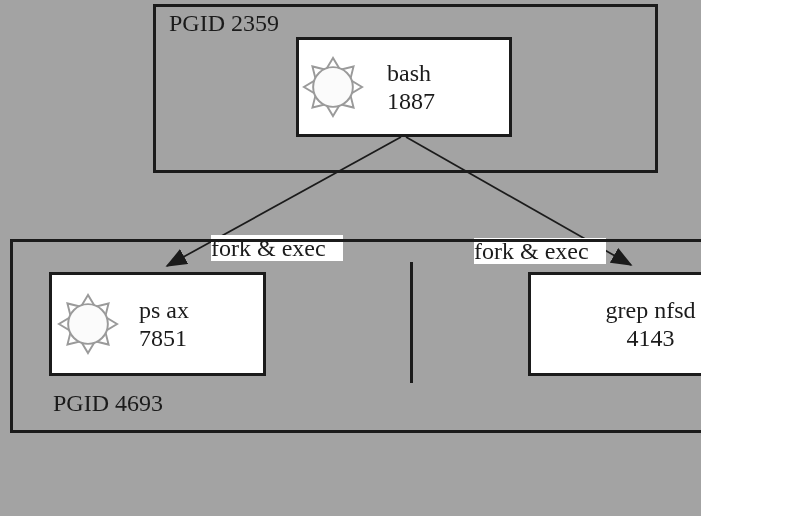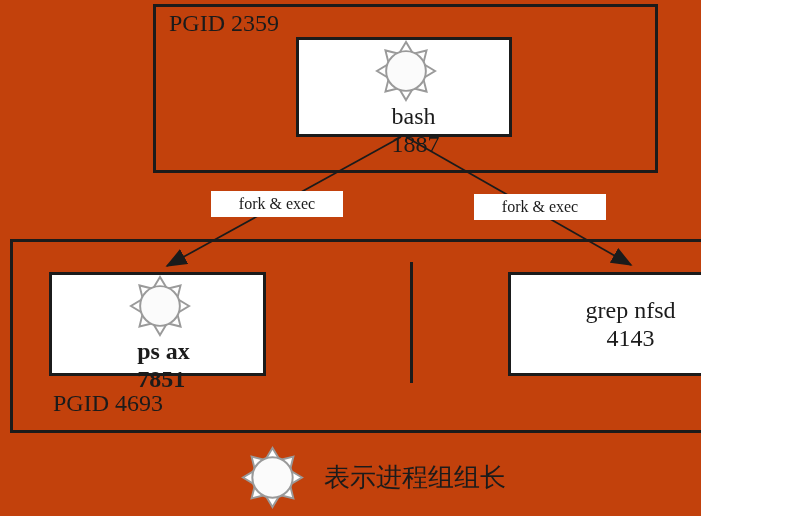"PGID 2359" .stage { background: #c2410c -> #a3a3a3 }
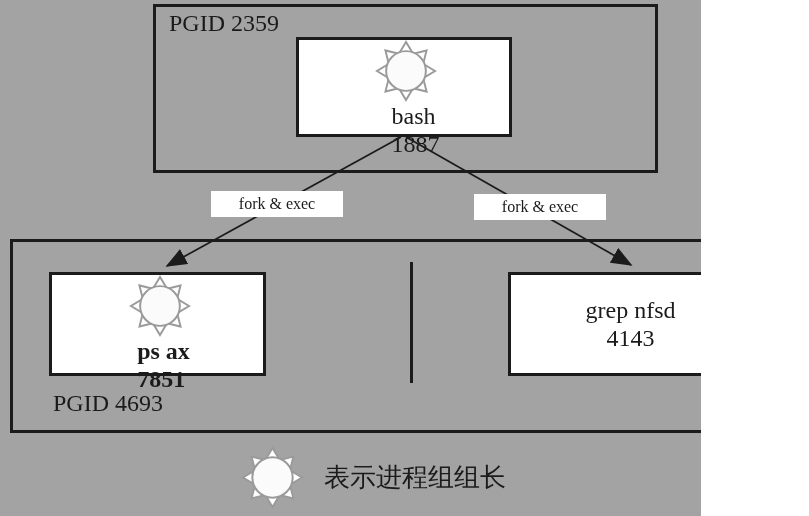"bash" .box { flex-direction: column -> none }
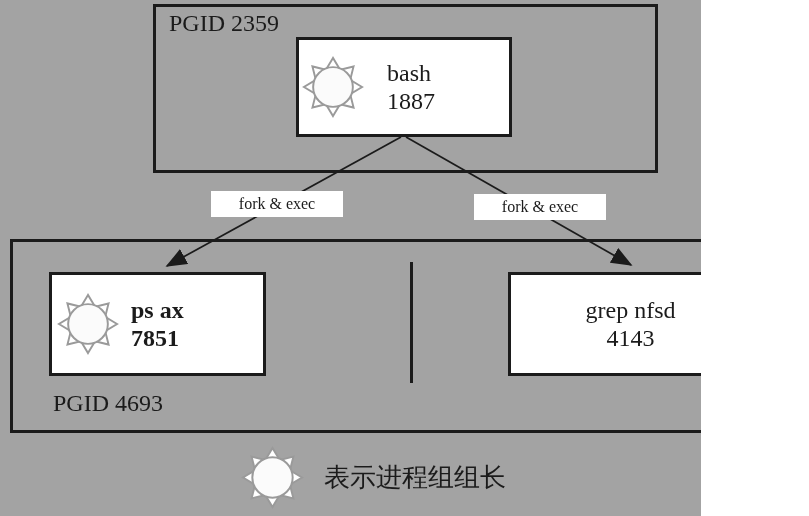"fork & exec" .edge-label { font-size: 16px -> 24px; margin-top: none -> 44px; text-align: center -> left }
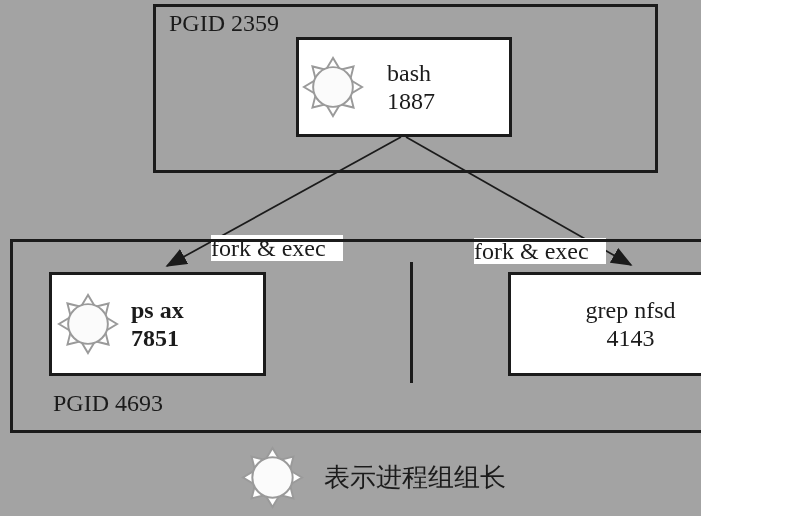"ps ax" .ps-box .proc-text { font-weight: bold -> none; margin-left: 12px -> 20px }
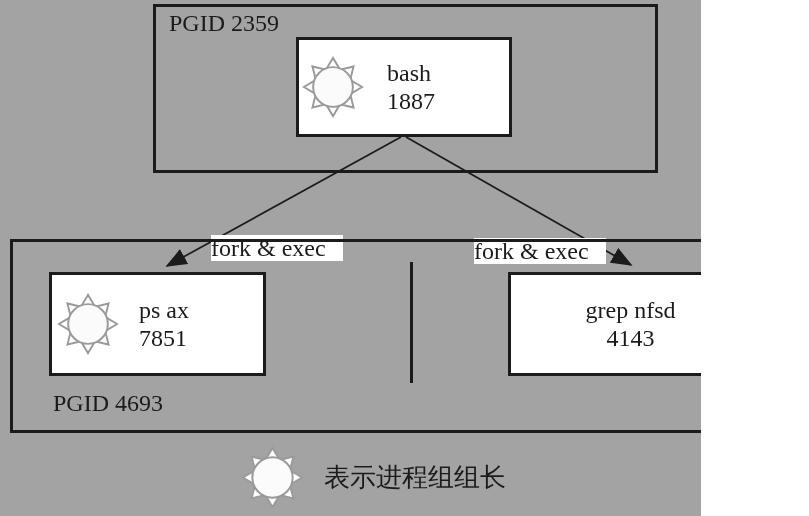"grep nfsd" div.box { left: 508px -> 528px }
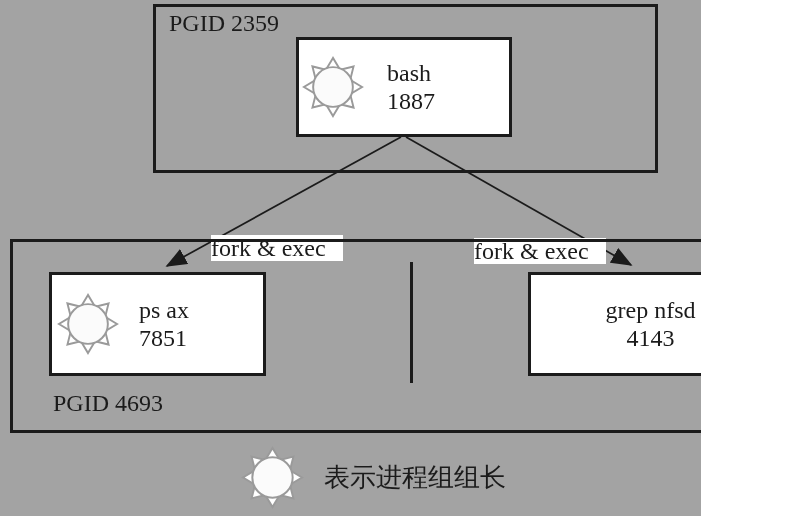"表示进程组组长" div.legend { html: <div> <span> <svg> <g> <polygon></polygon> <polygon></polygon> <polygon></polygon> <polygon></polygon> <polygon></polygon> <polygon></polygon> <polygon></polygon> <polygon></polygon> <circle></circle> </g> </svg> </span> <span>表示进程组组长</span> </div> -> none }
